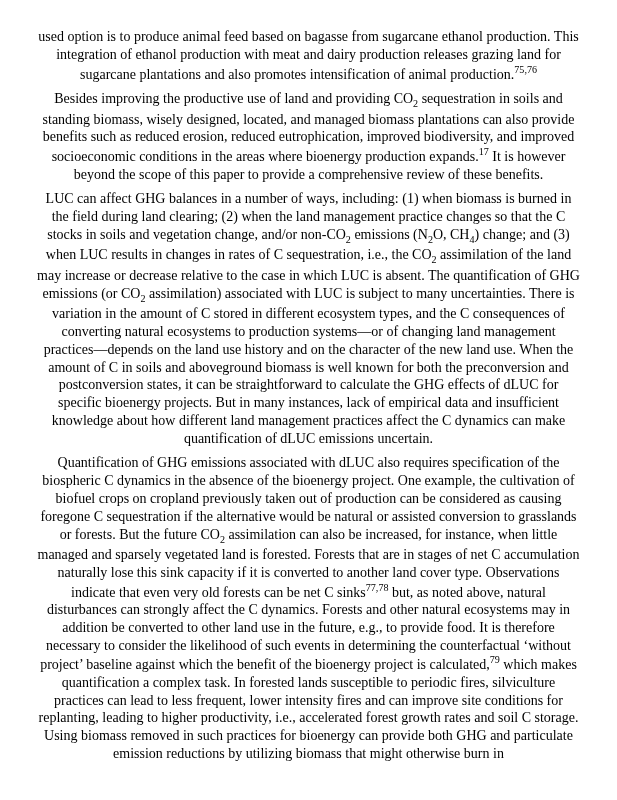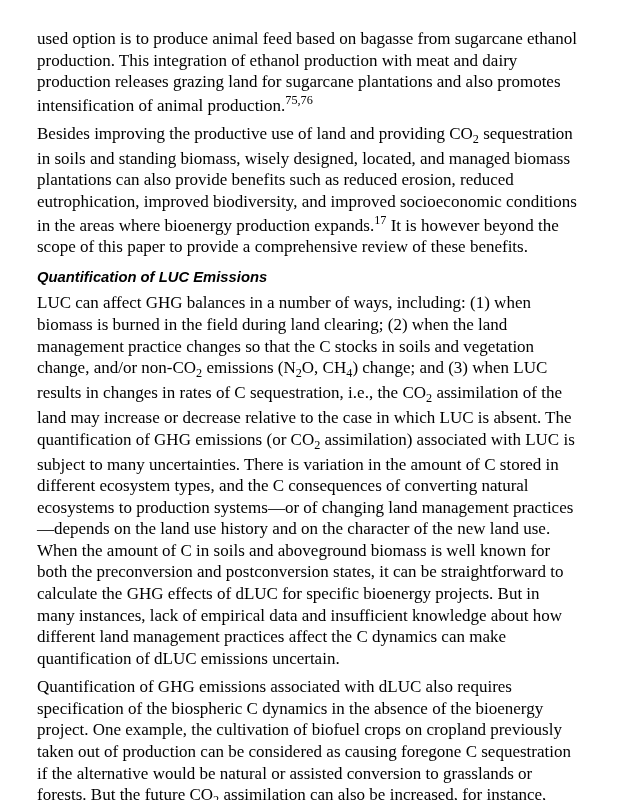"used option is to produce" .para { font-size: 17px -> 14px; text-align: left -> center }
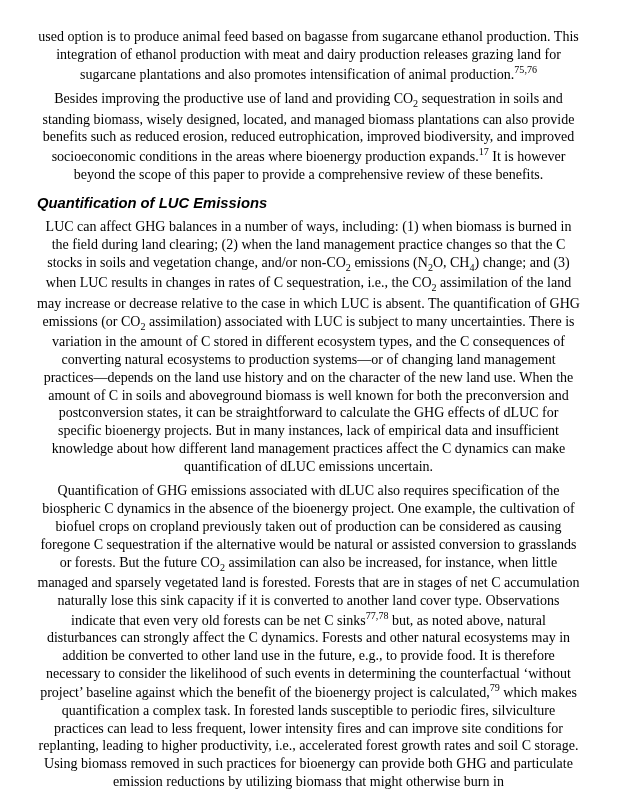"Quantification of LUC Emissions" h2.heading { html: <h2>Quantification of LUC Emissions</h2> -> none }
